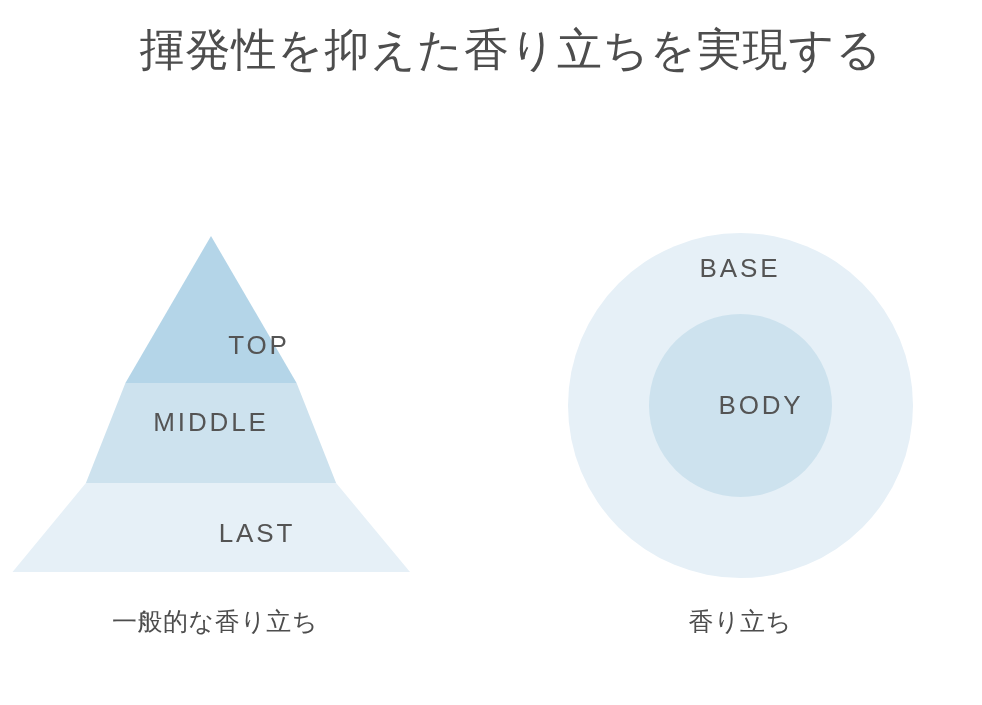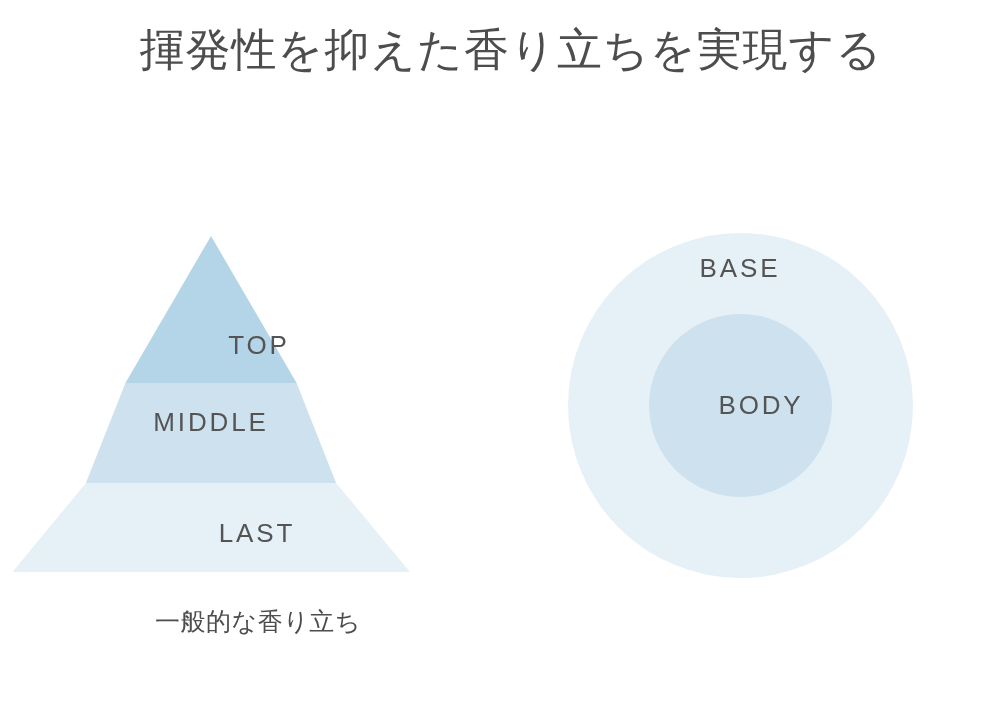"一般的な香り立ち" .caption-left { padding-left: 43px -> none }
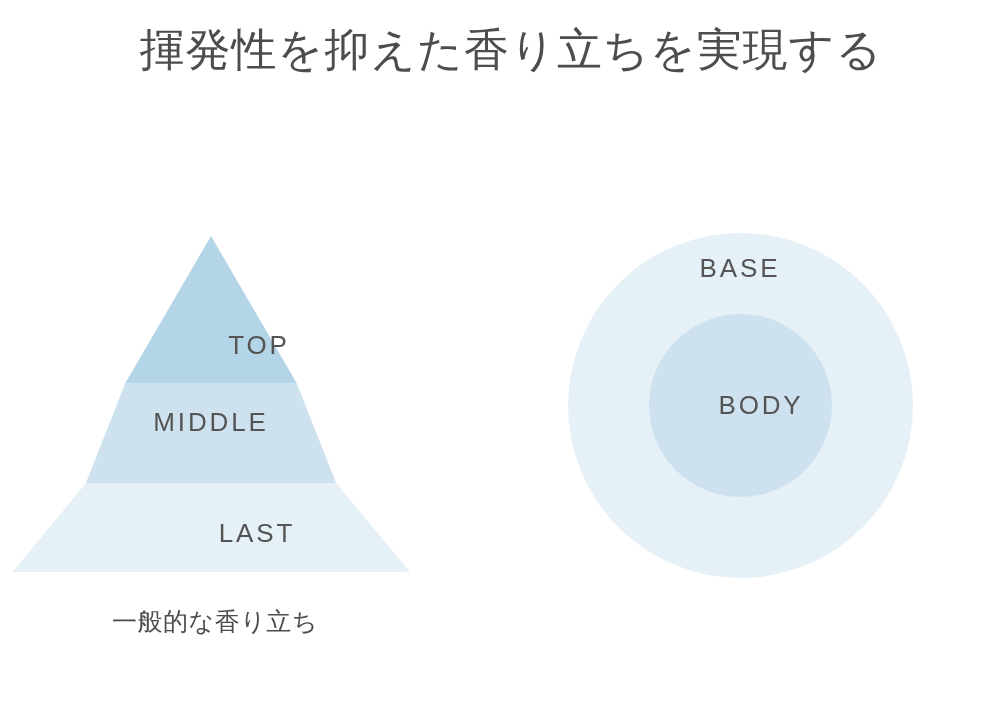"香り立ち" span.caption-line { html: none -> <span>香り立ち</span> }
